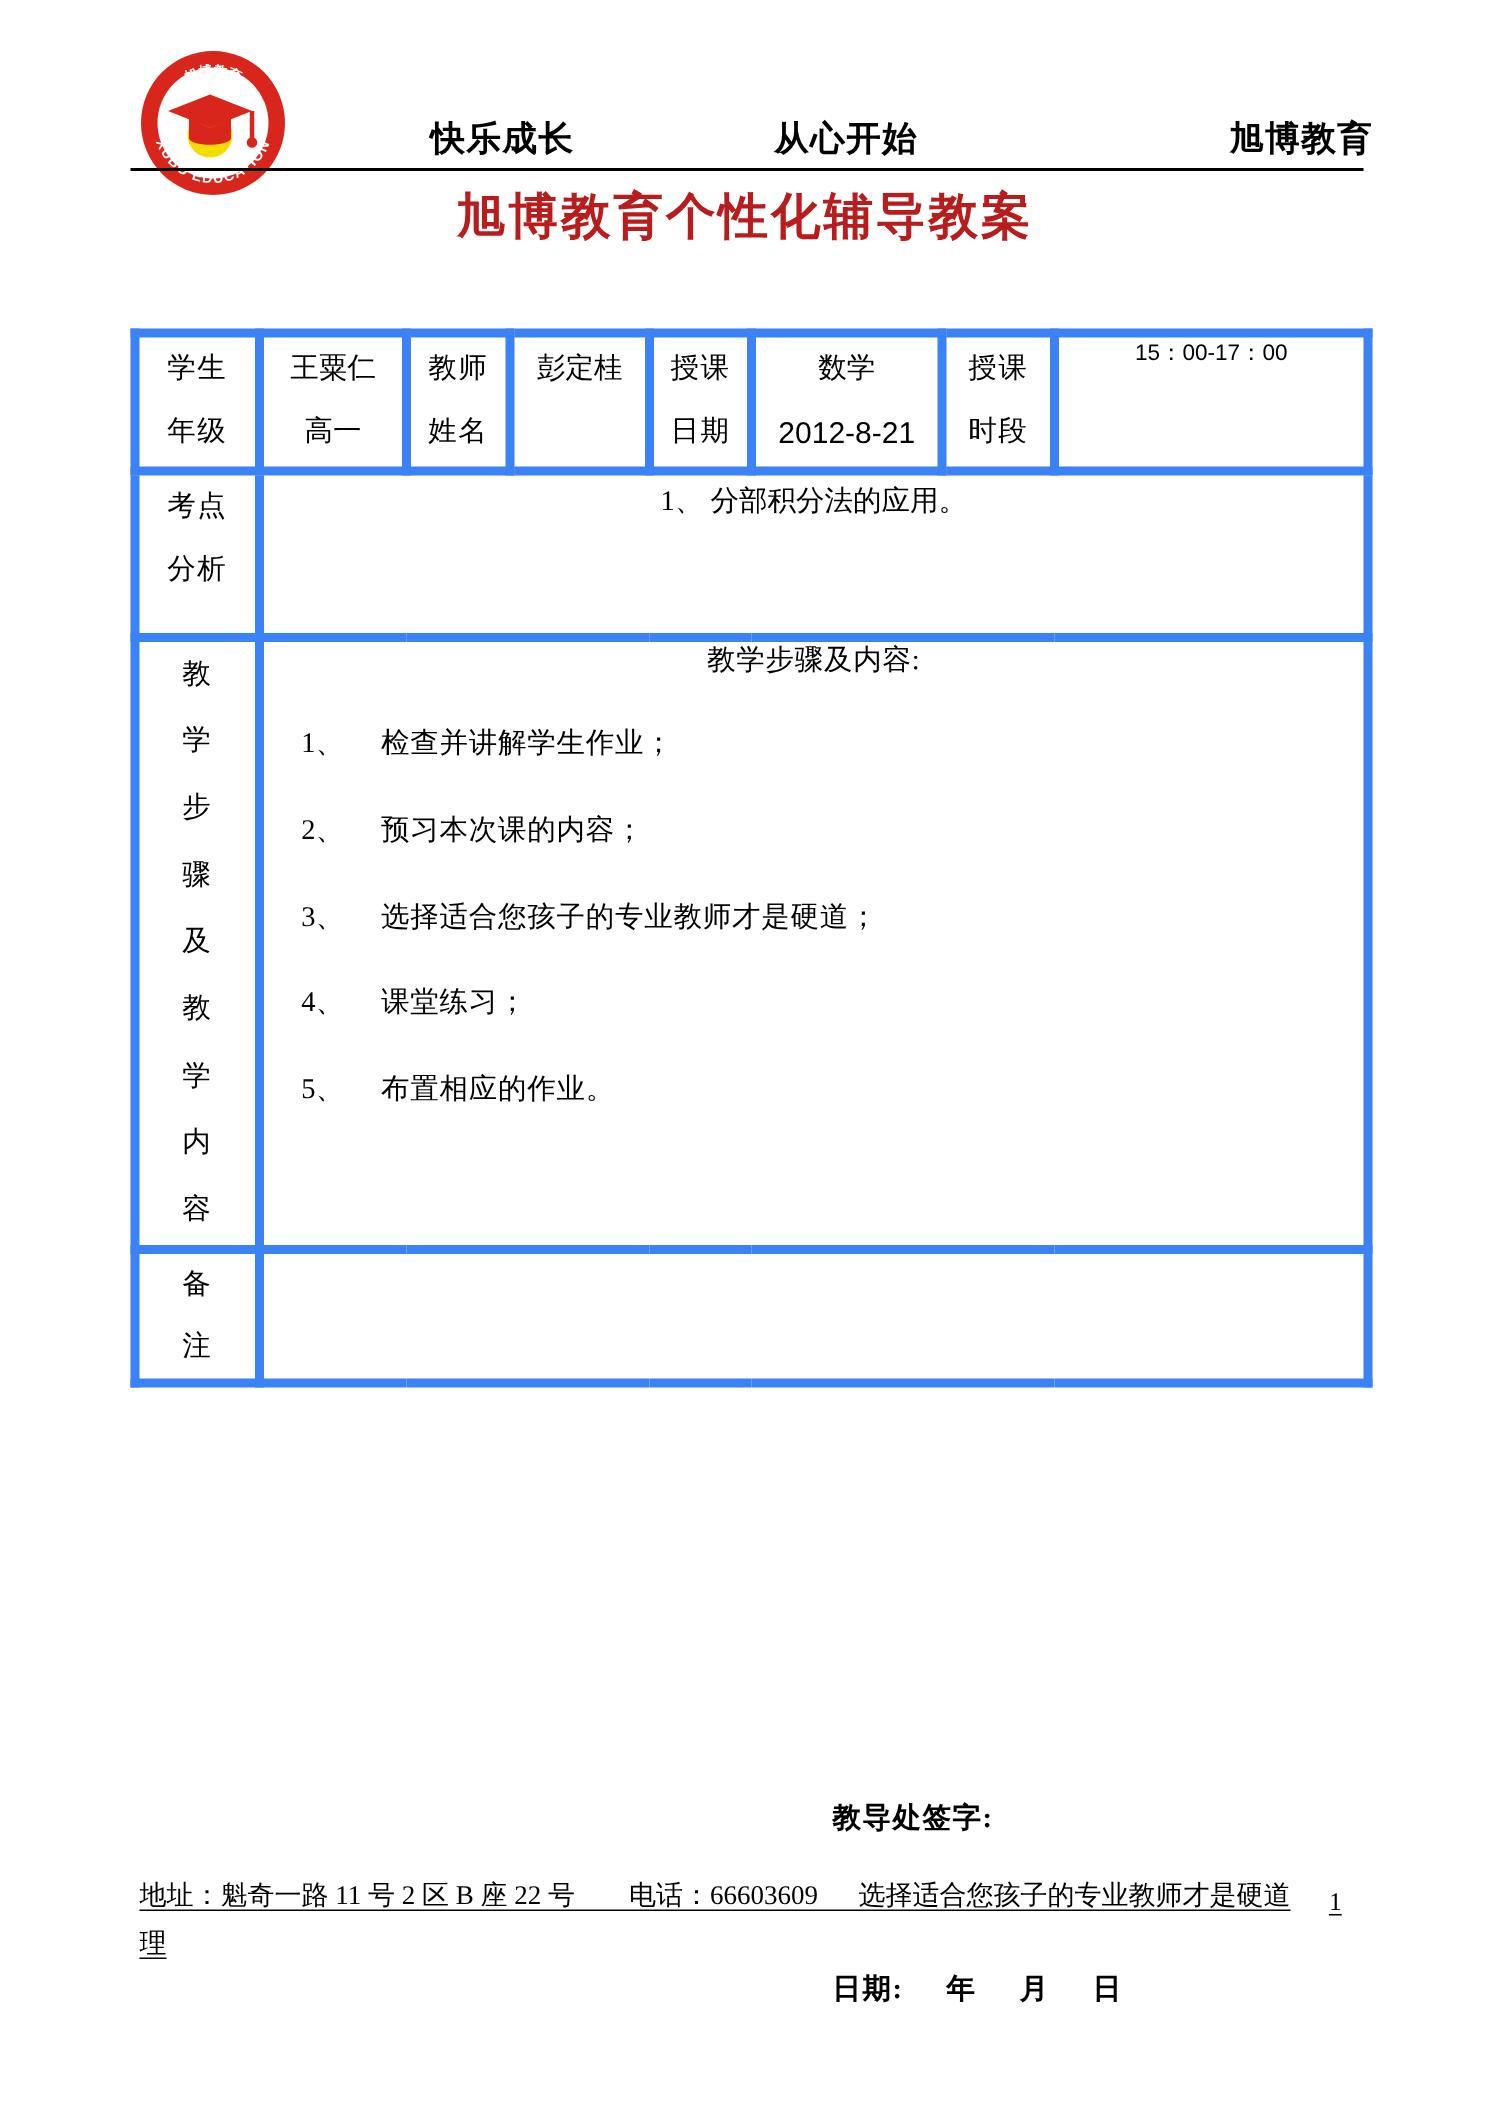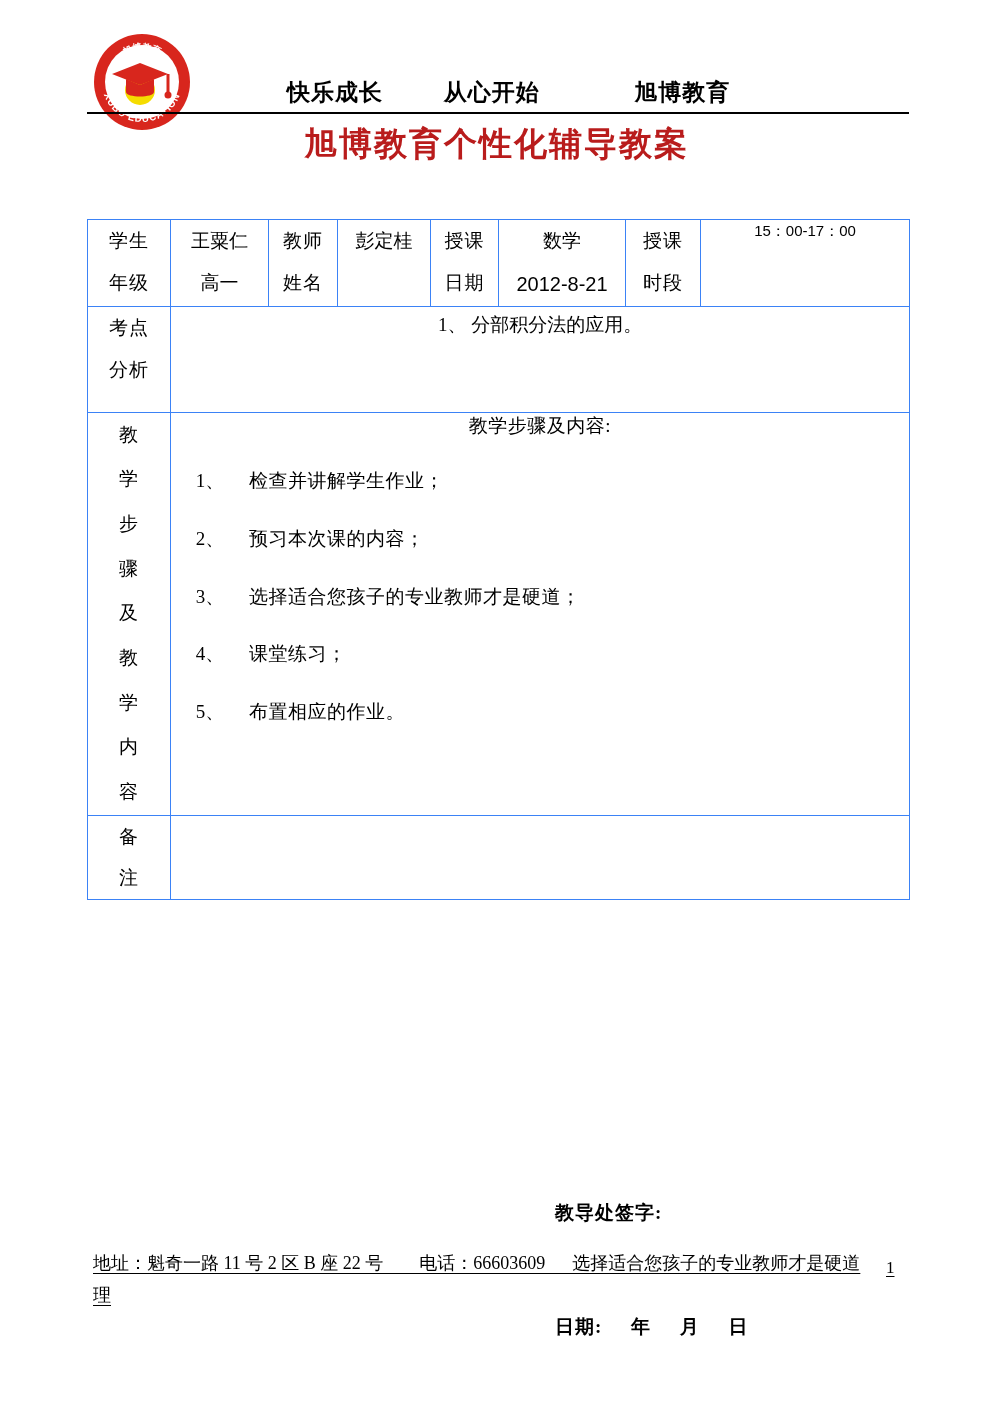"快乐成长 从心开始 旭博教育" .tagline { font-family: Liberation Serif, serif -> Liberation Mono, monospace }
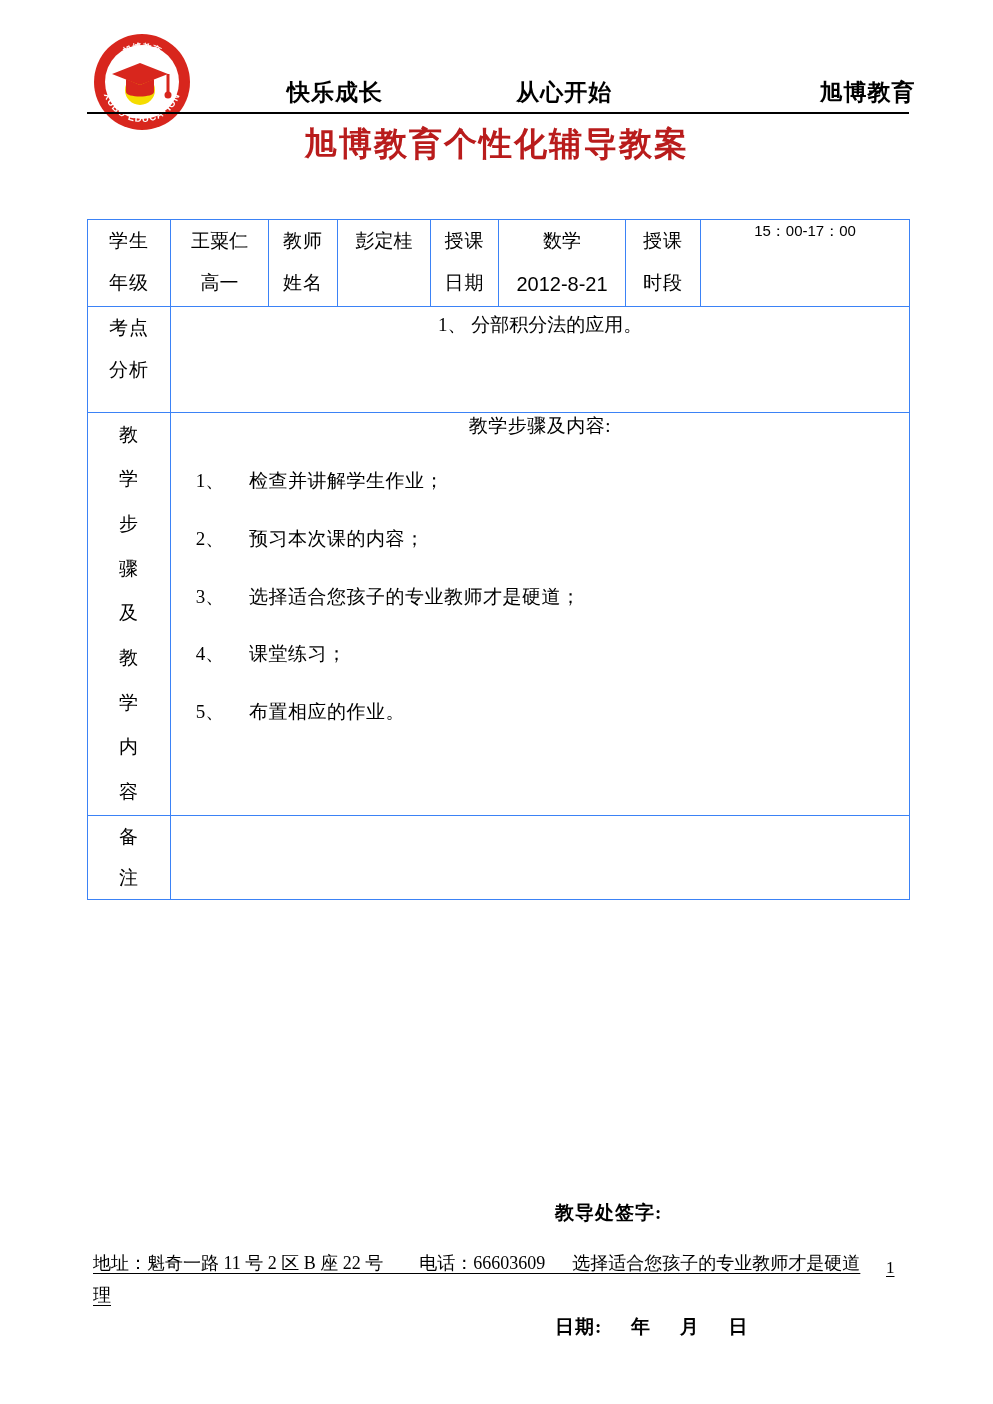"学生" .lesson-table td { border: 1px solid #3b82f6 -> 6px solid #3b82f6 }
